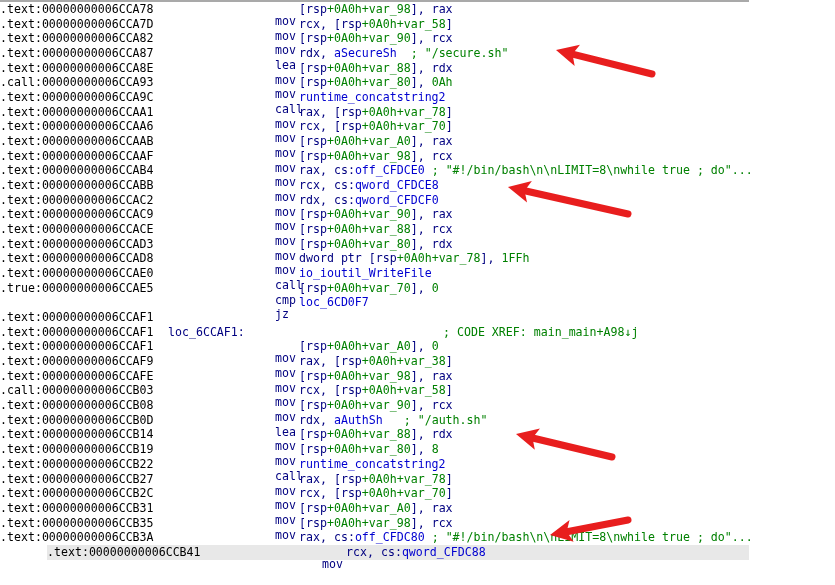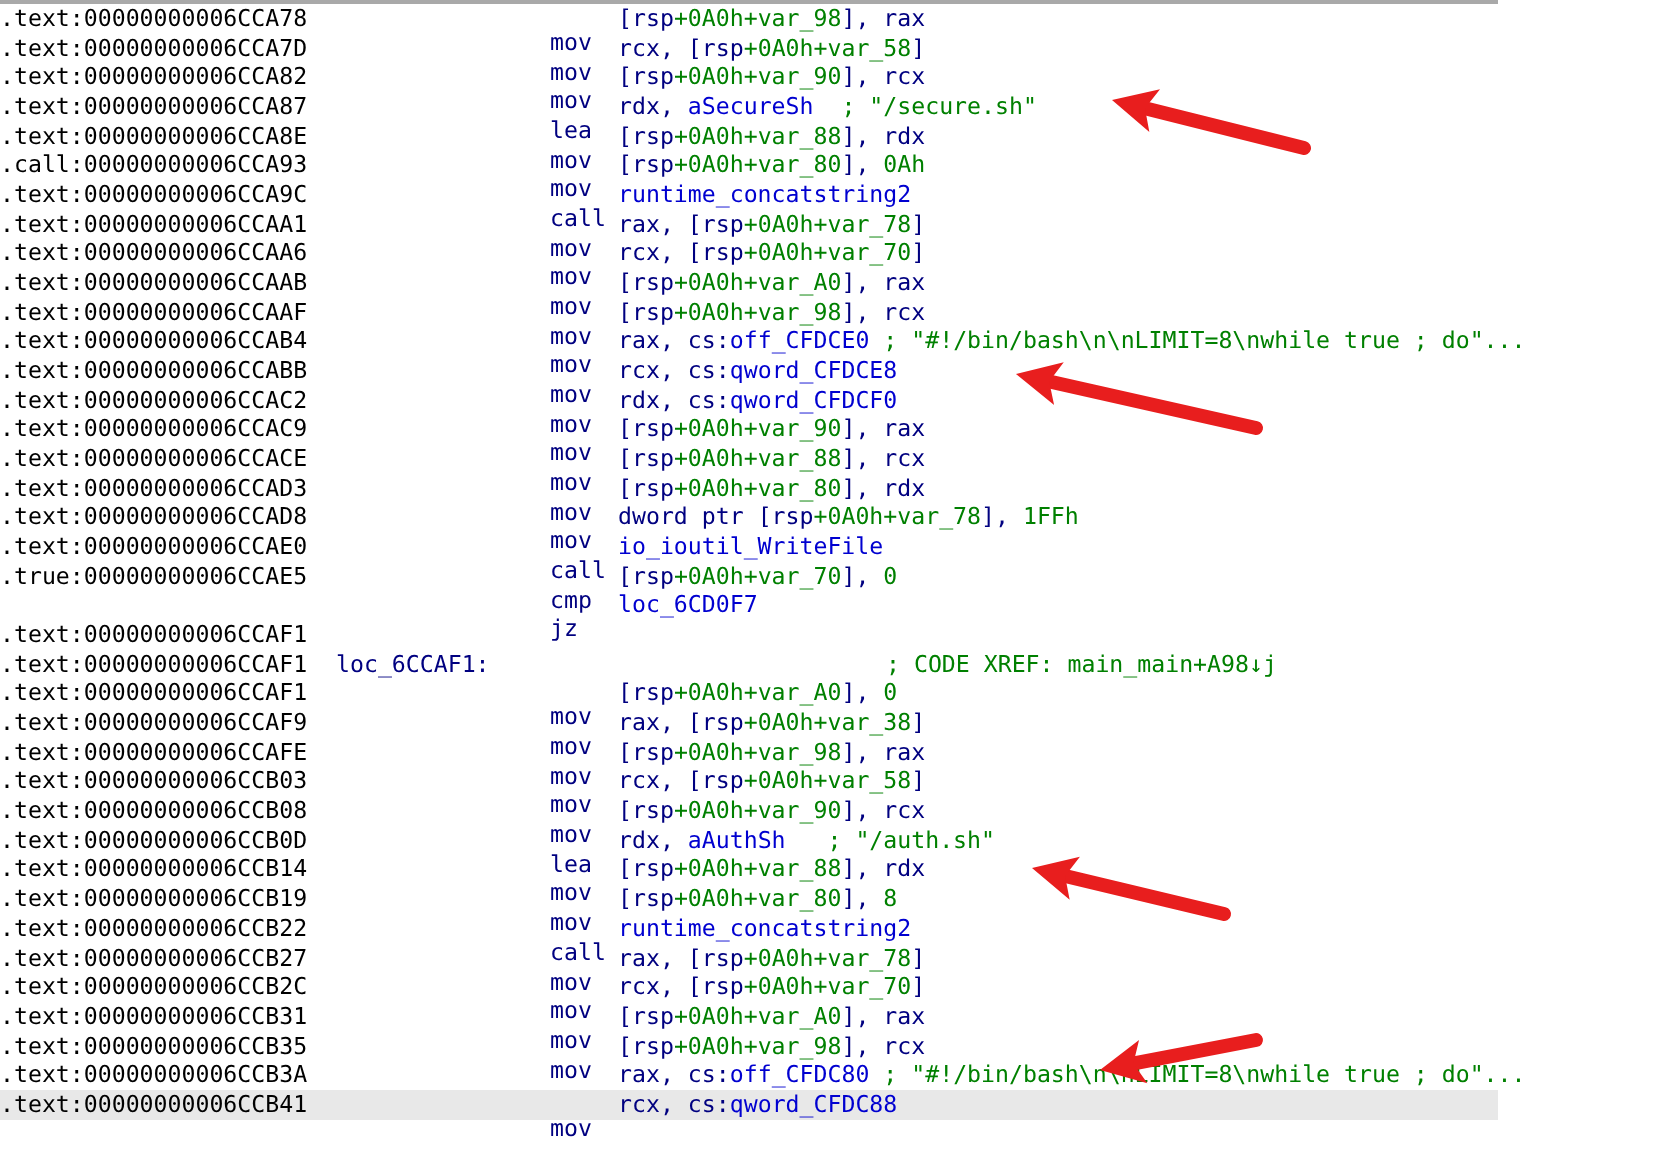"[rsp+0A0h+var_98], rax" .ops { left: 309px -> 299px }
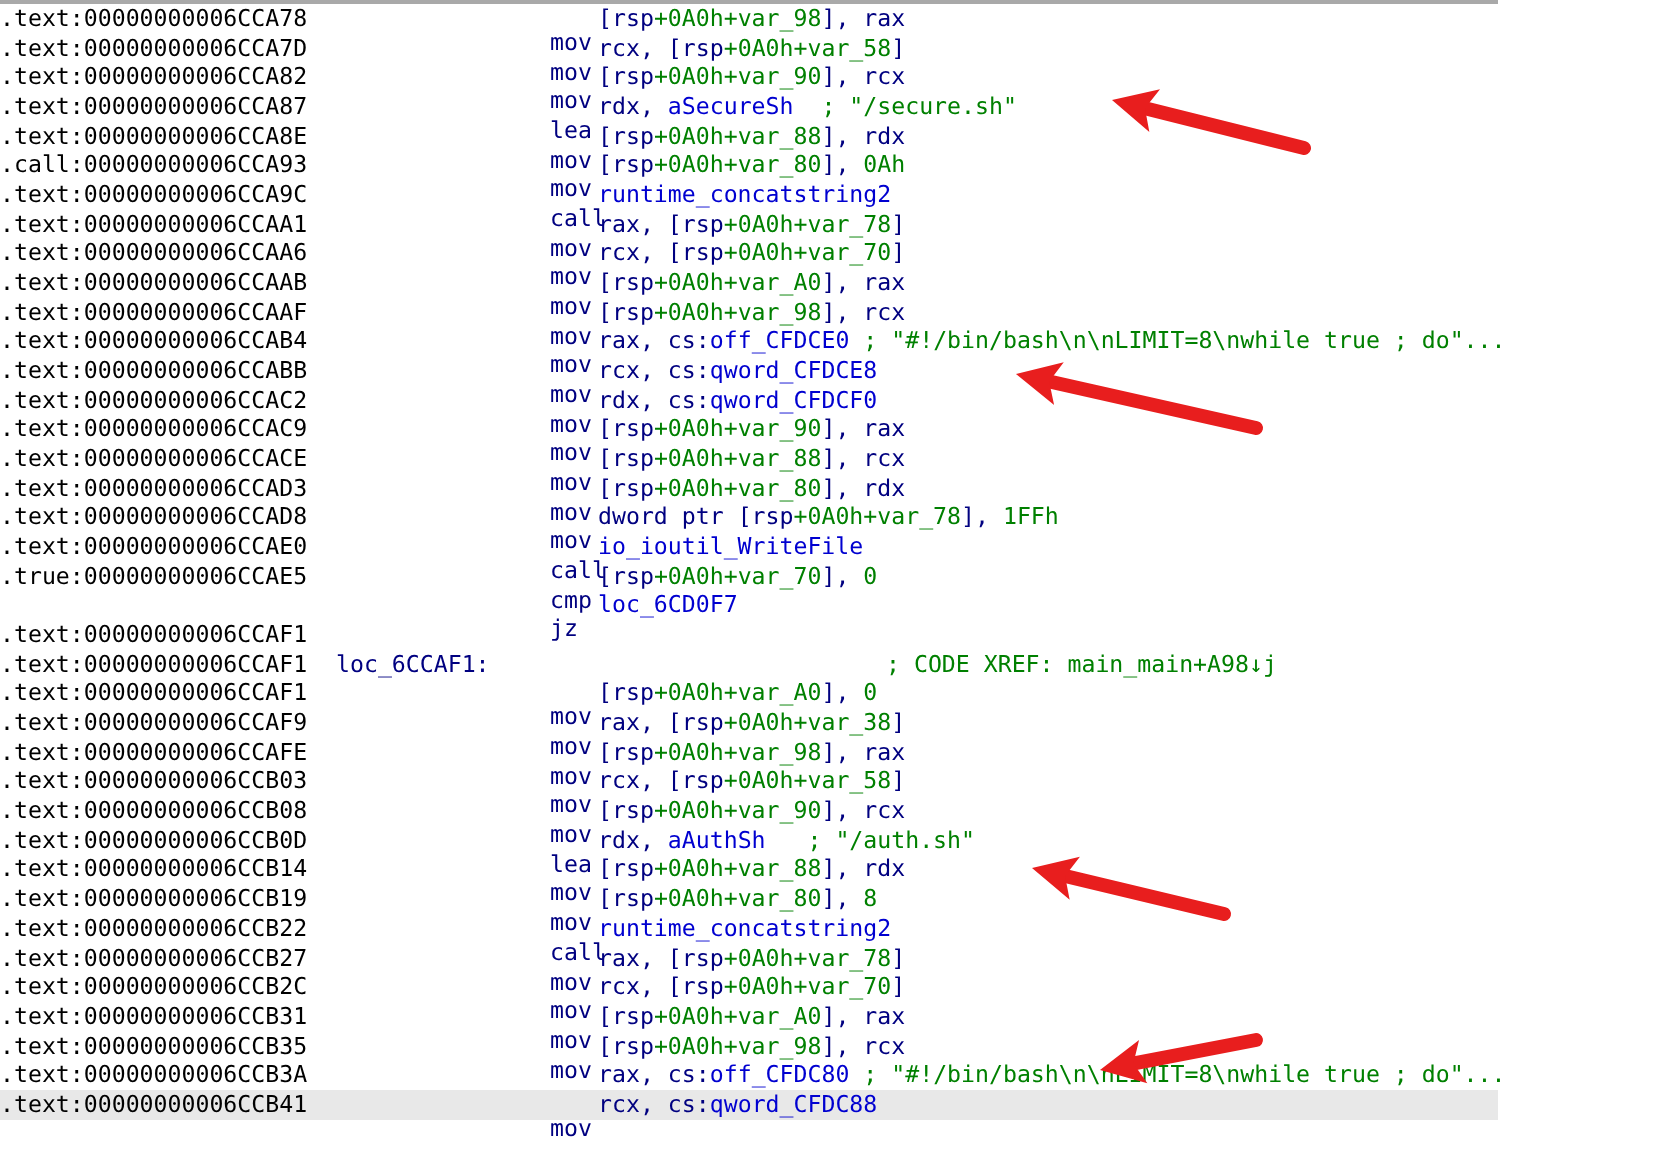".text:00000000006CCB03" span.addr { text: .text:00000000006CCB03 -> .call:00000000006CCB03 }
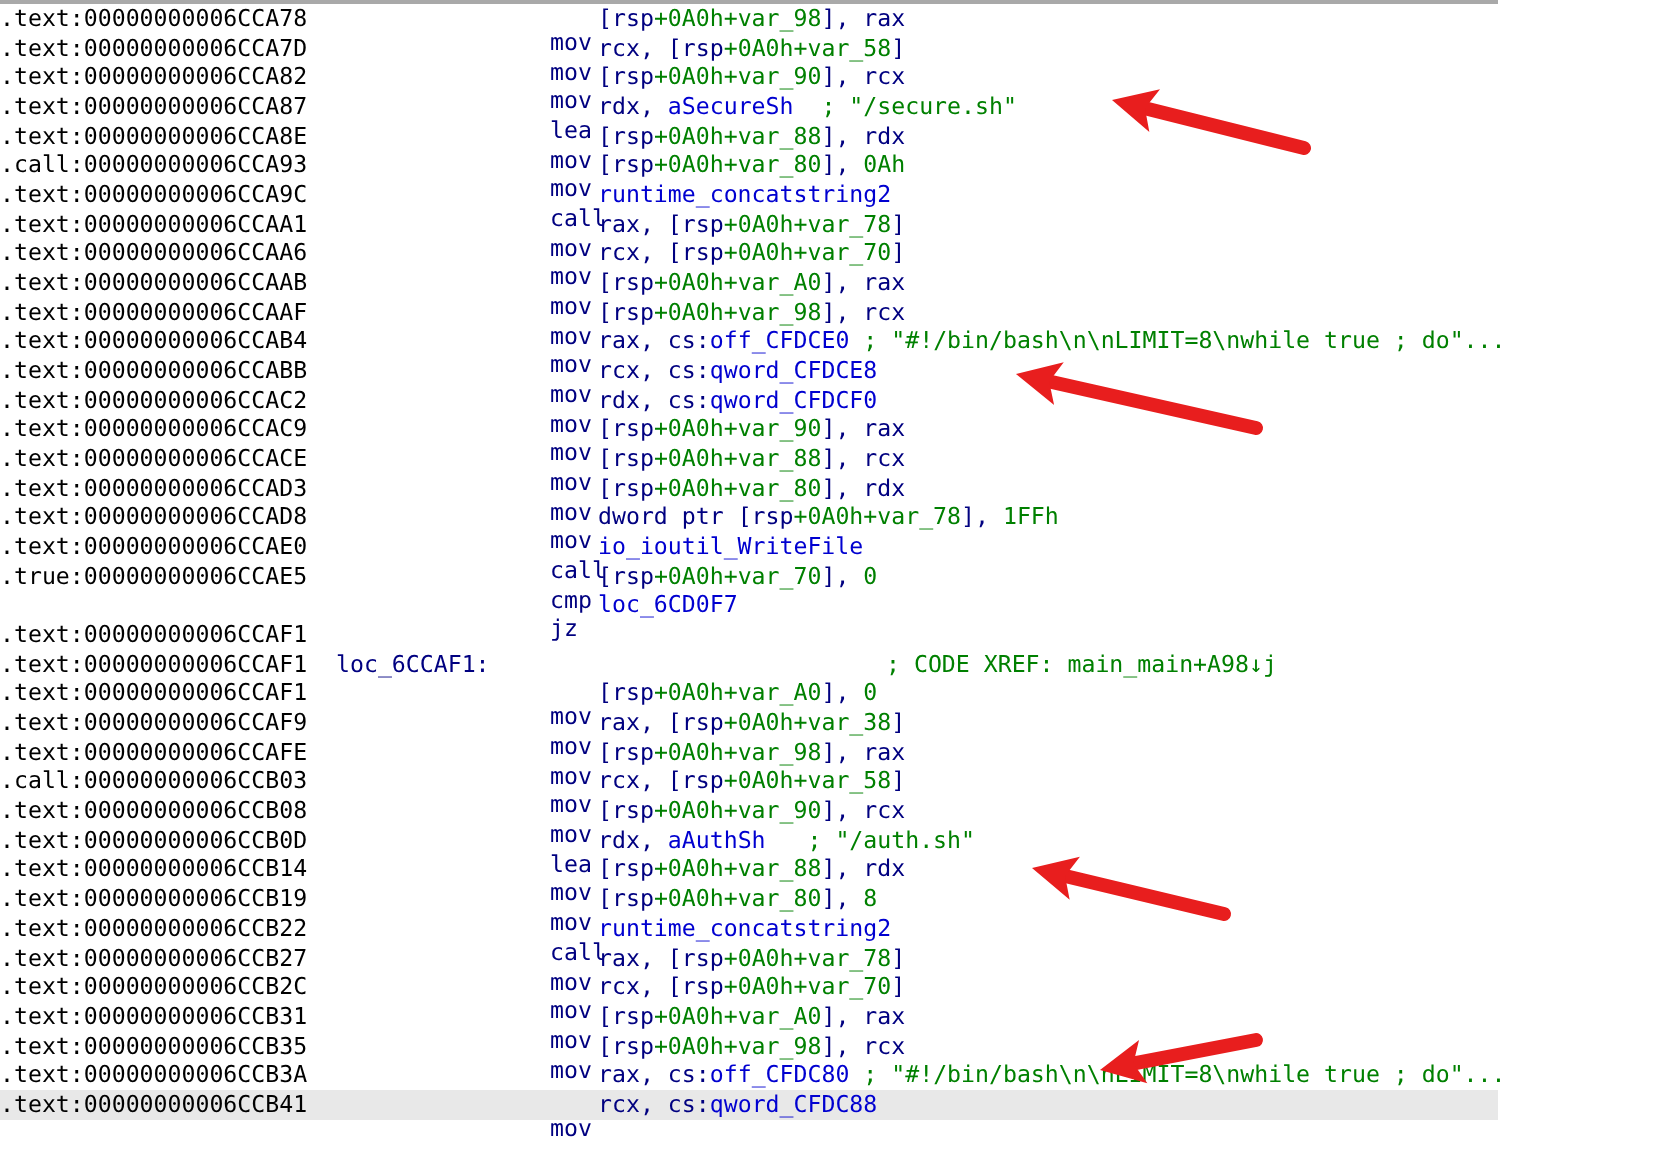".text:00000000006CCB41" .row.selected { margin-left: none -> 47px }
